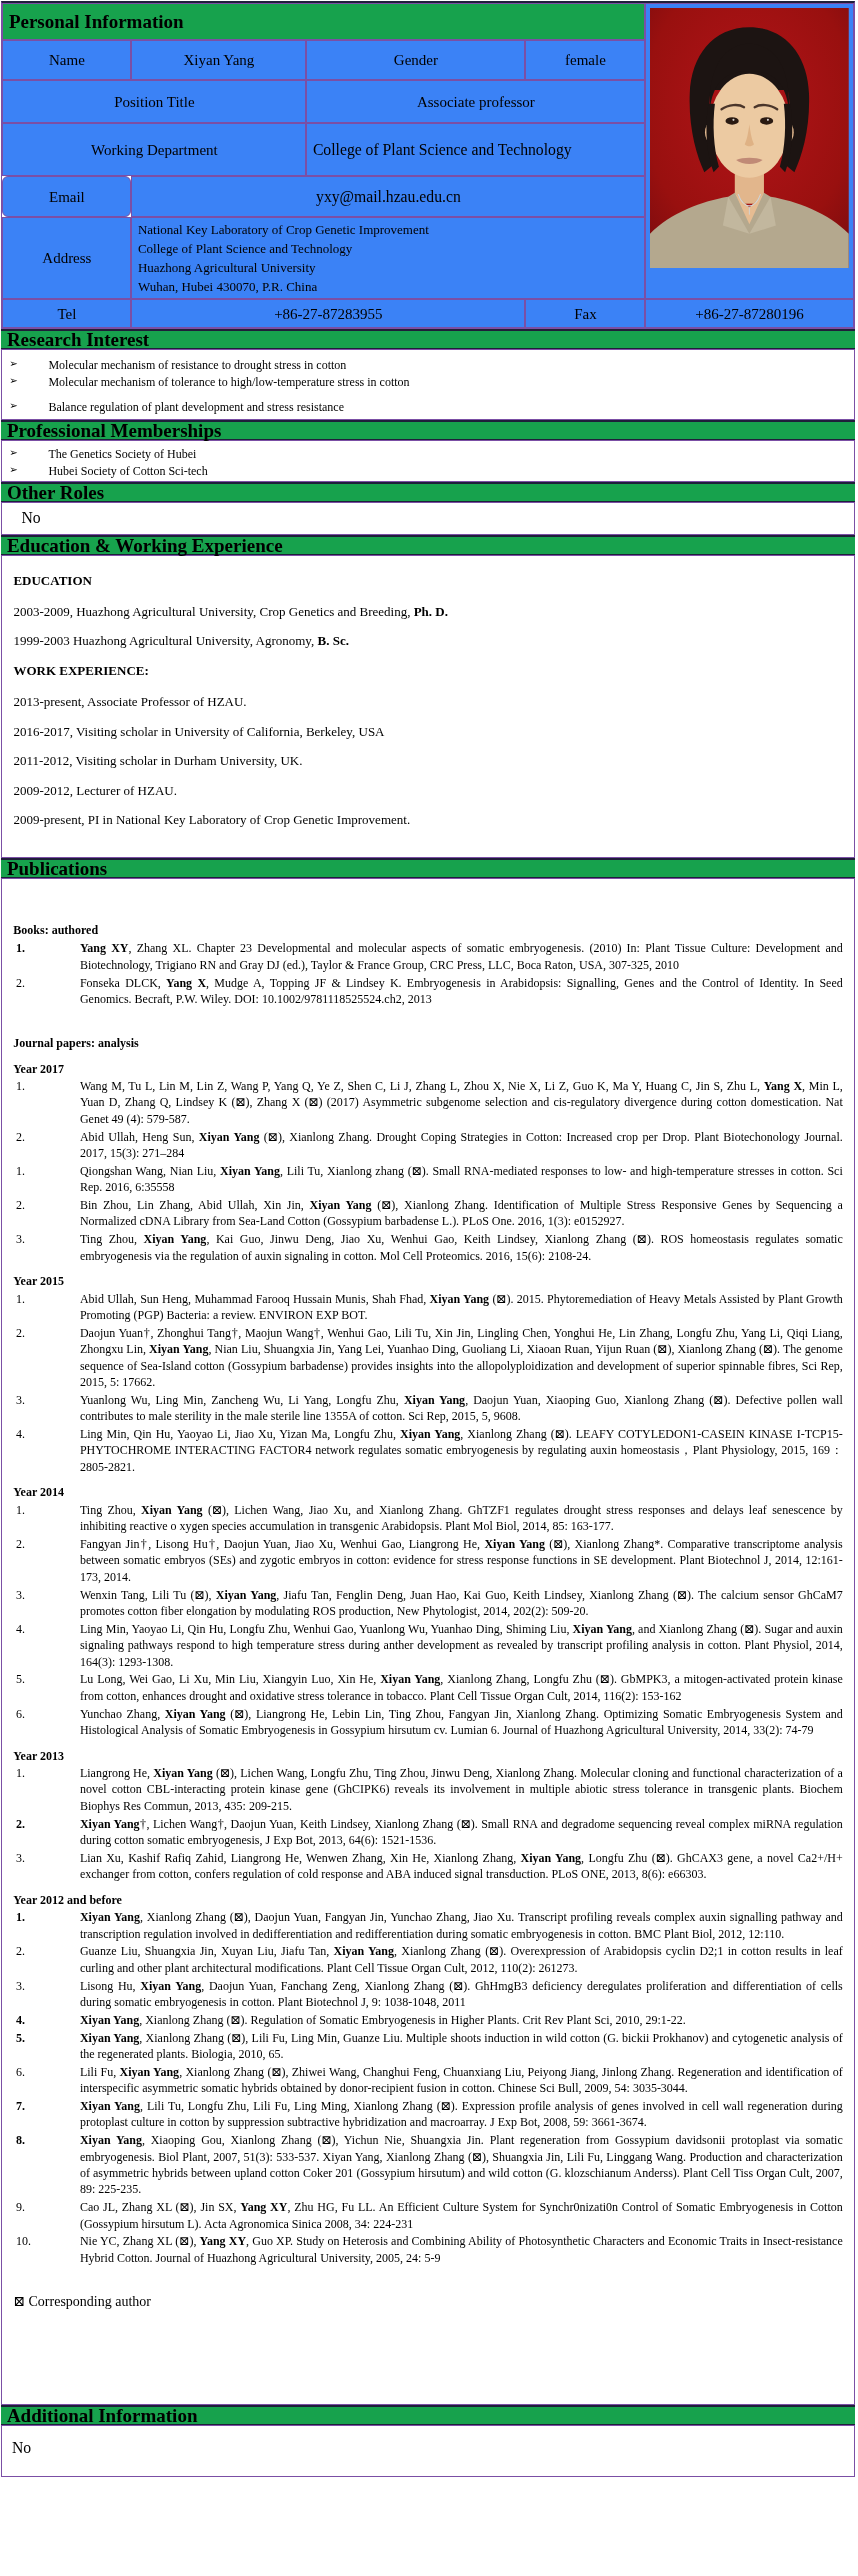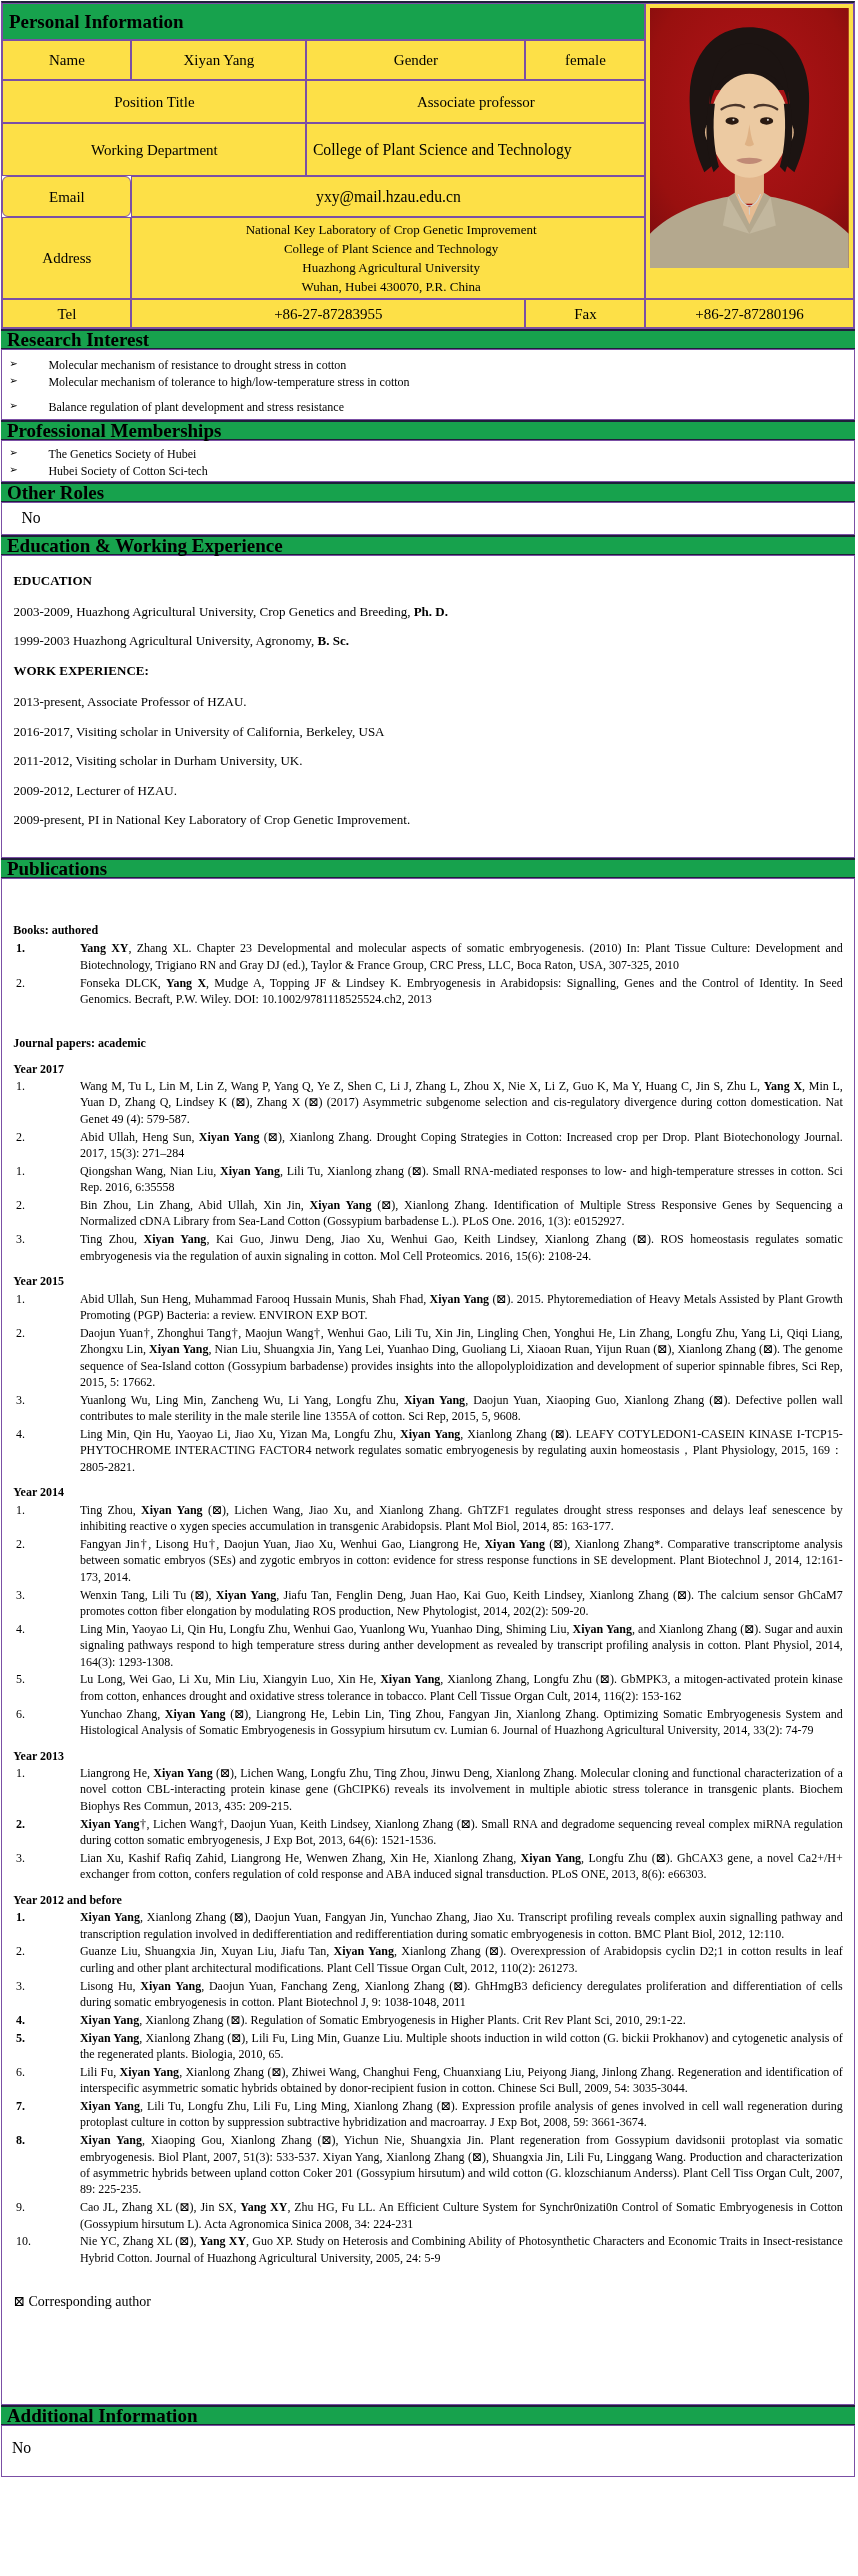"Name" .cell { background: #fde047 -> #3b82f6 }
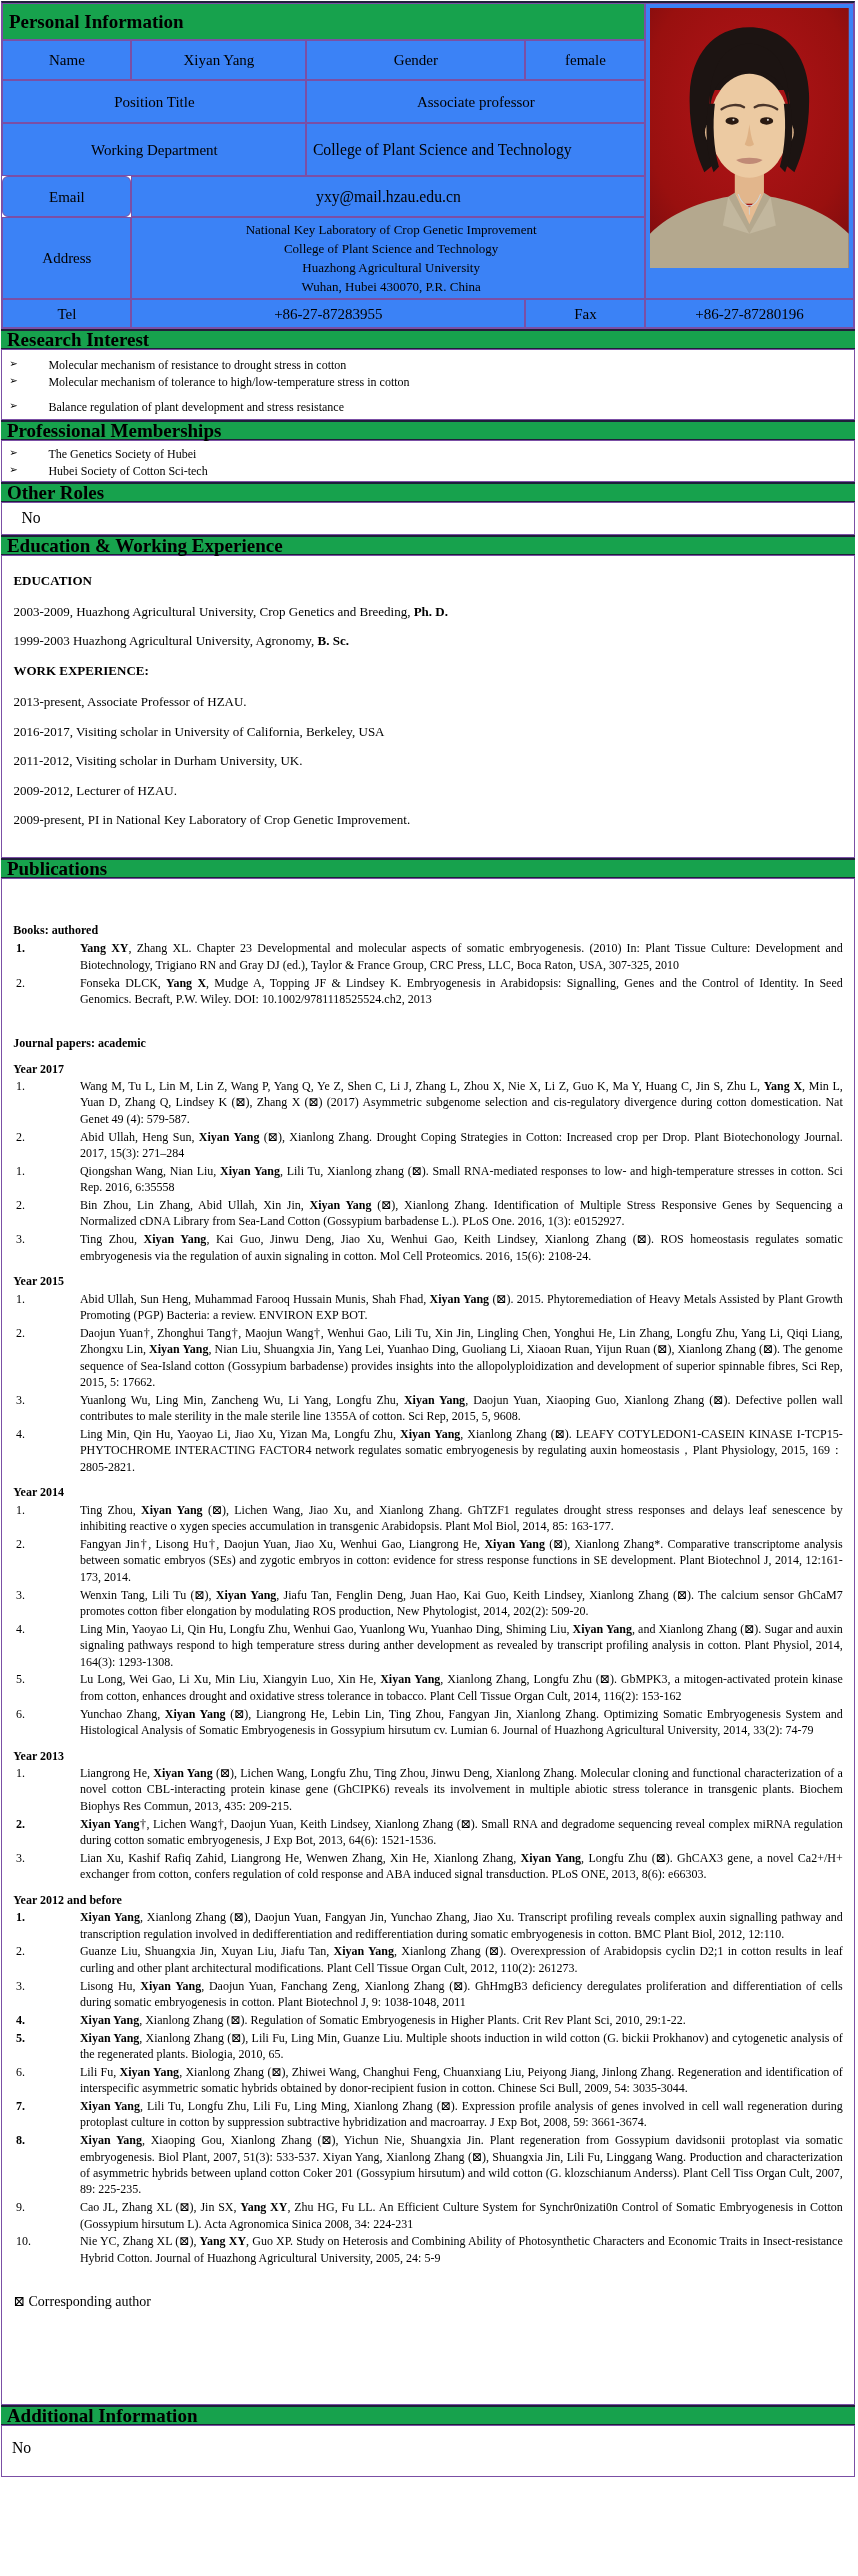"National Key Laboratory of Crop" .c-addr-v { align-items: center -> flex-start }
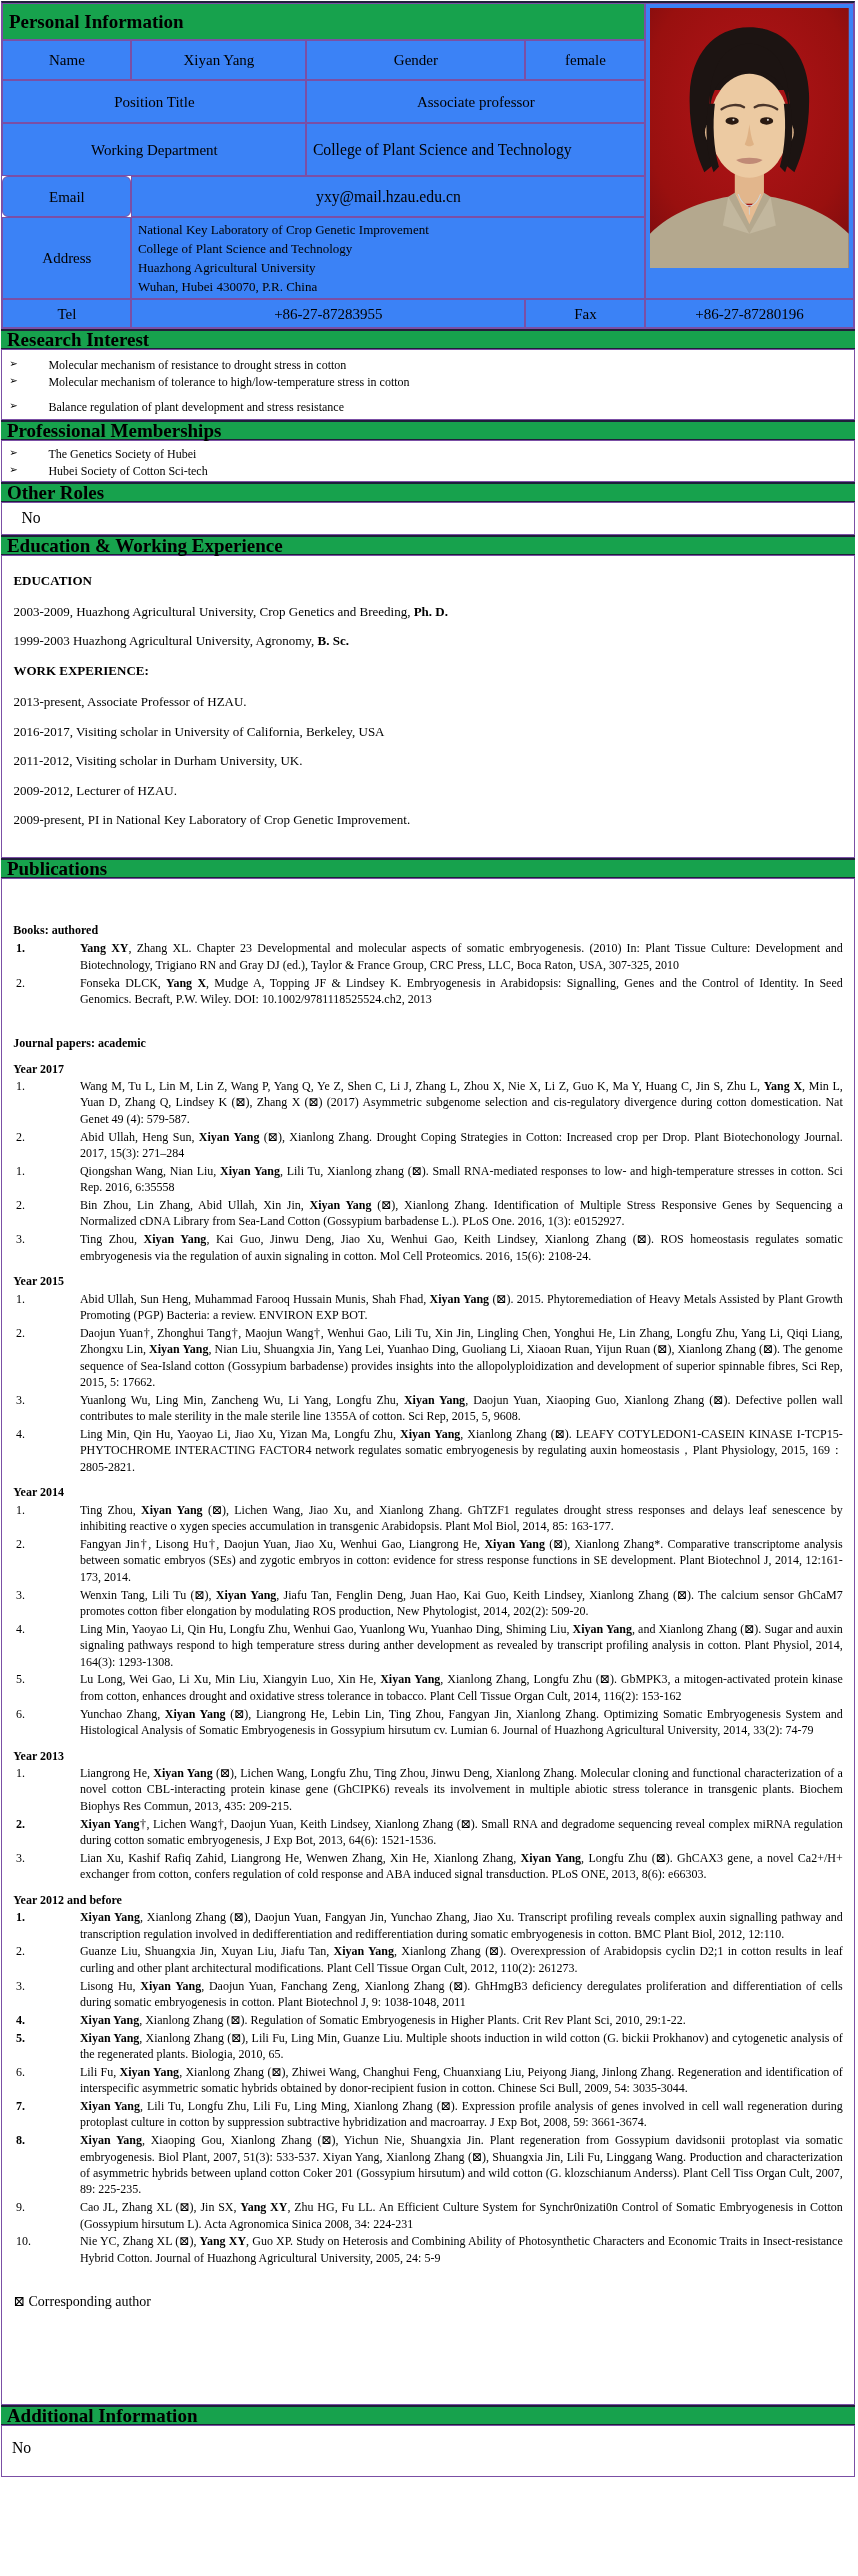"Journal papers: academic" p.pub-subhead { text: academic -> analysis }
